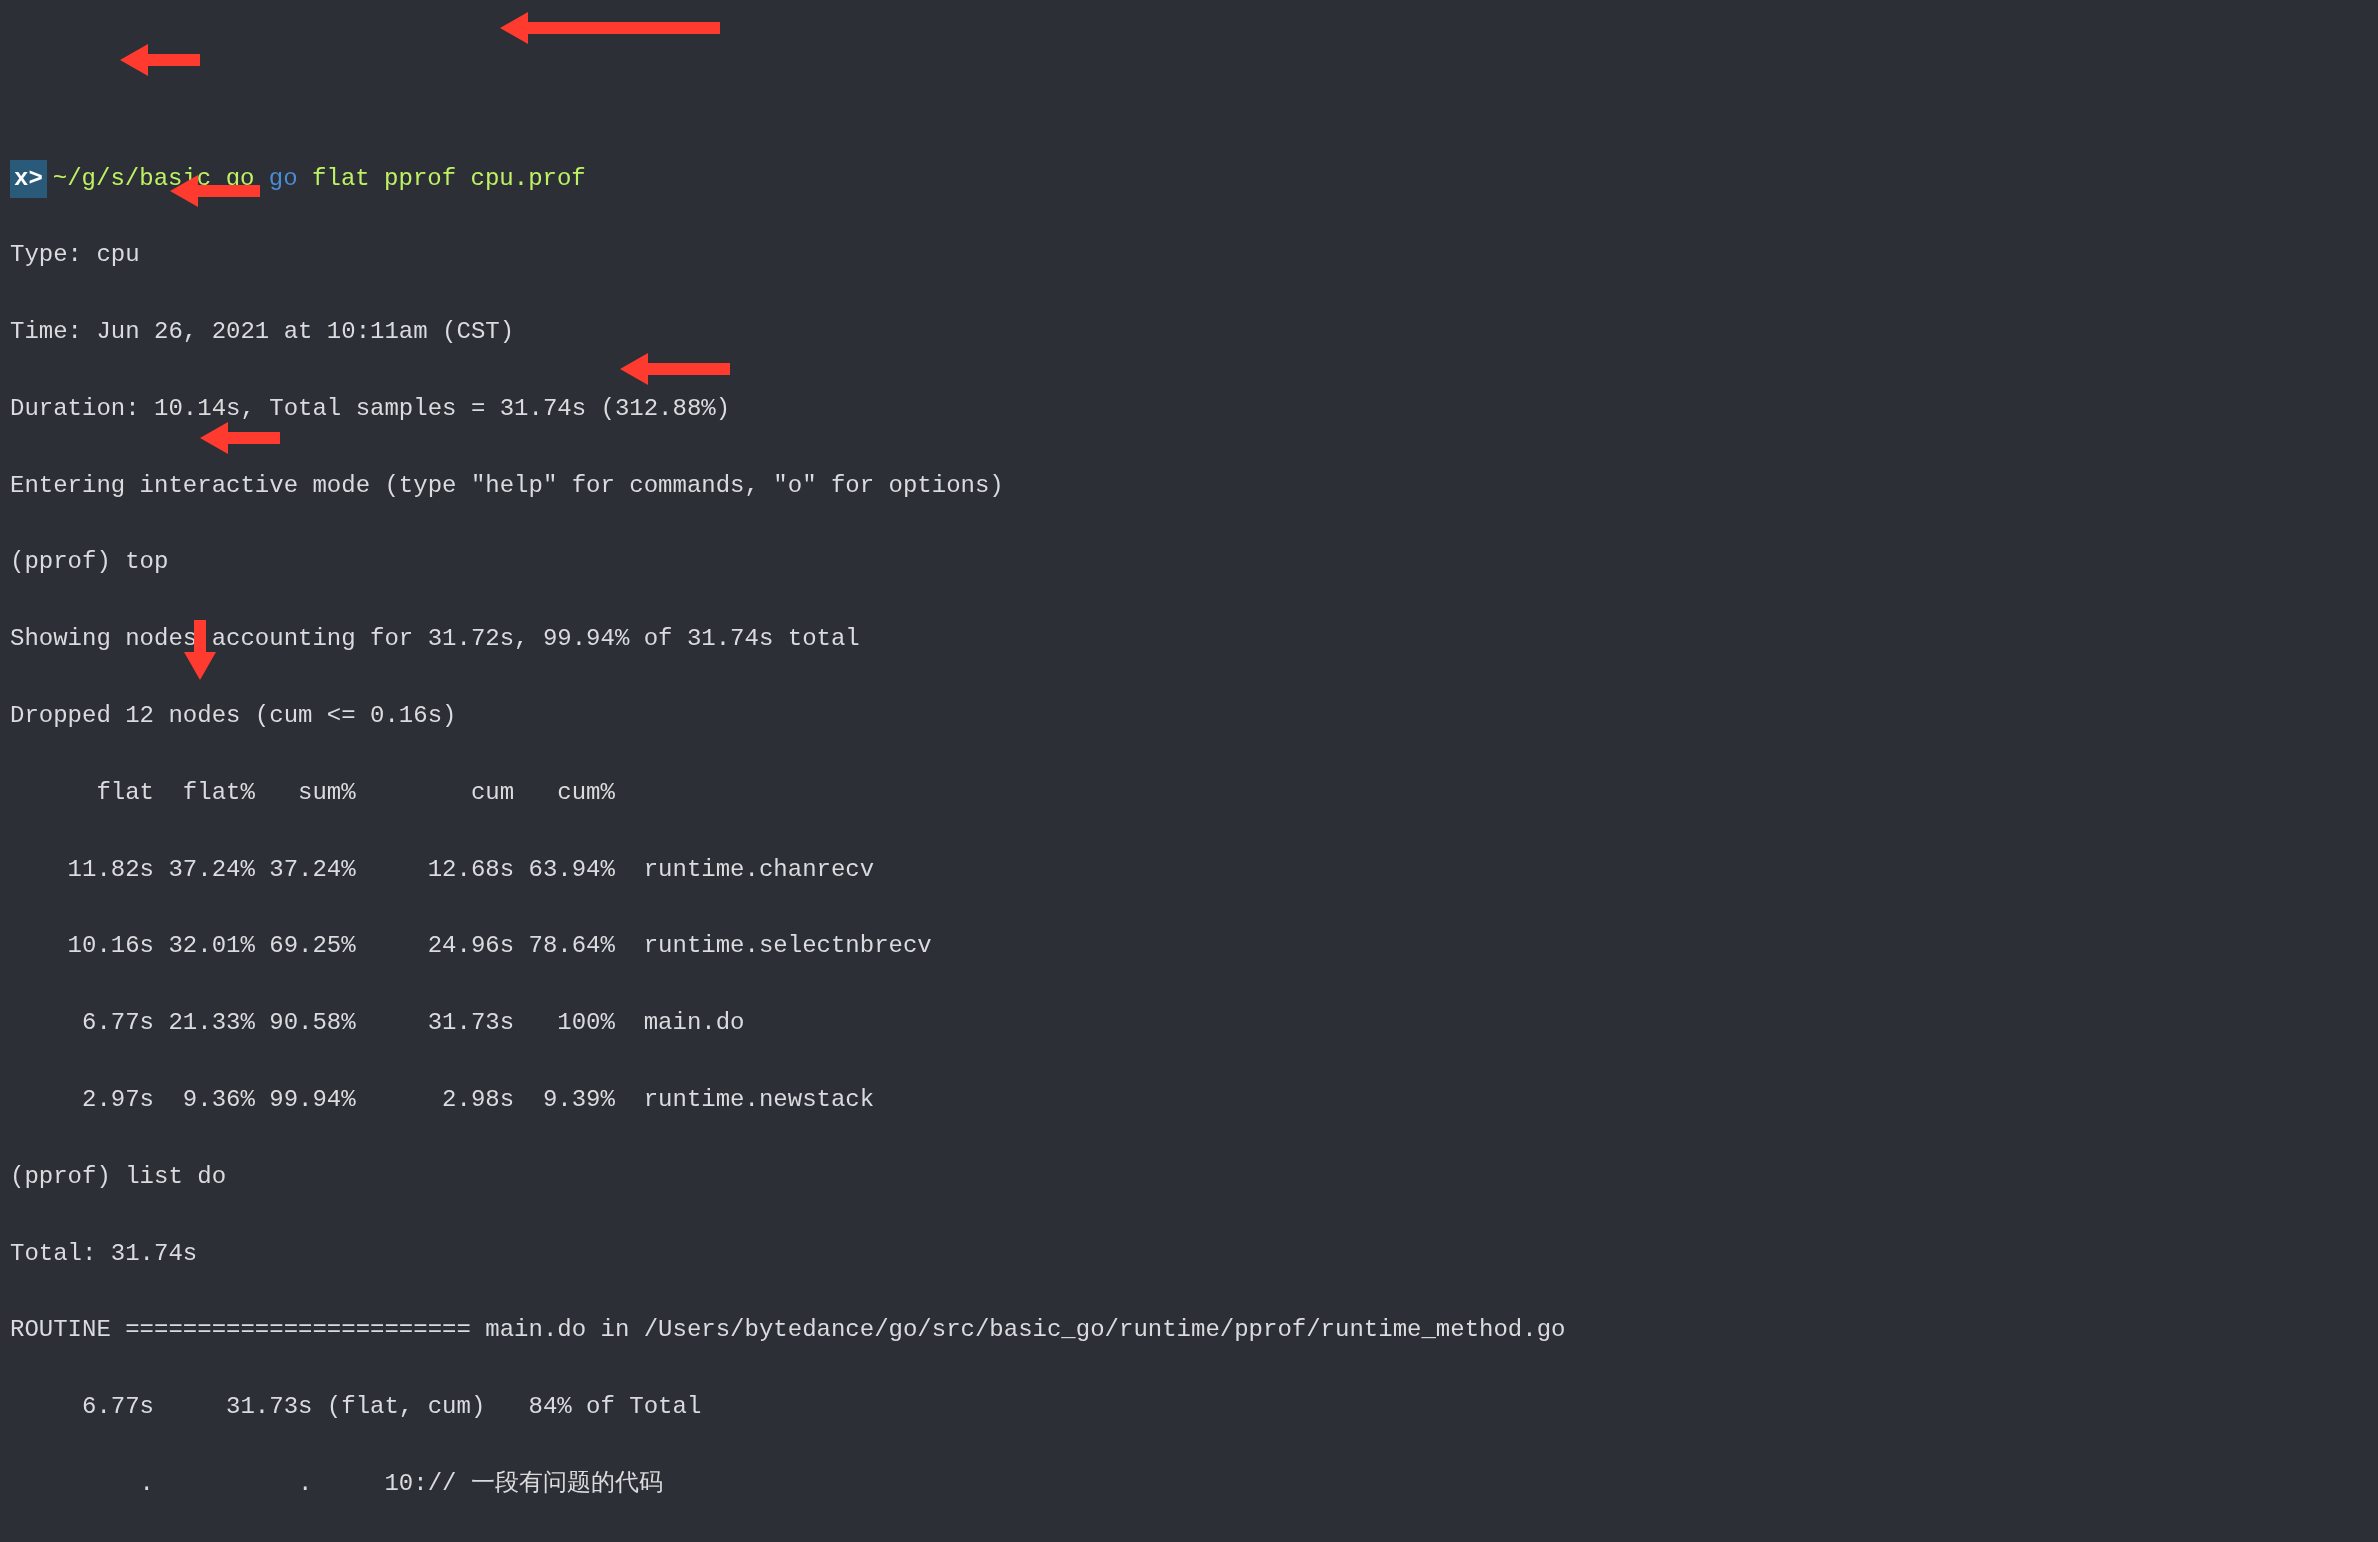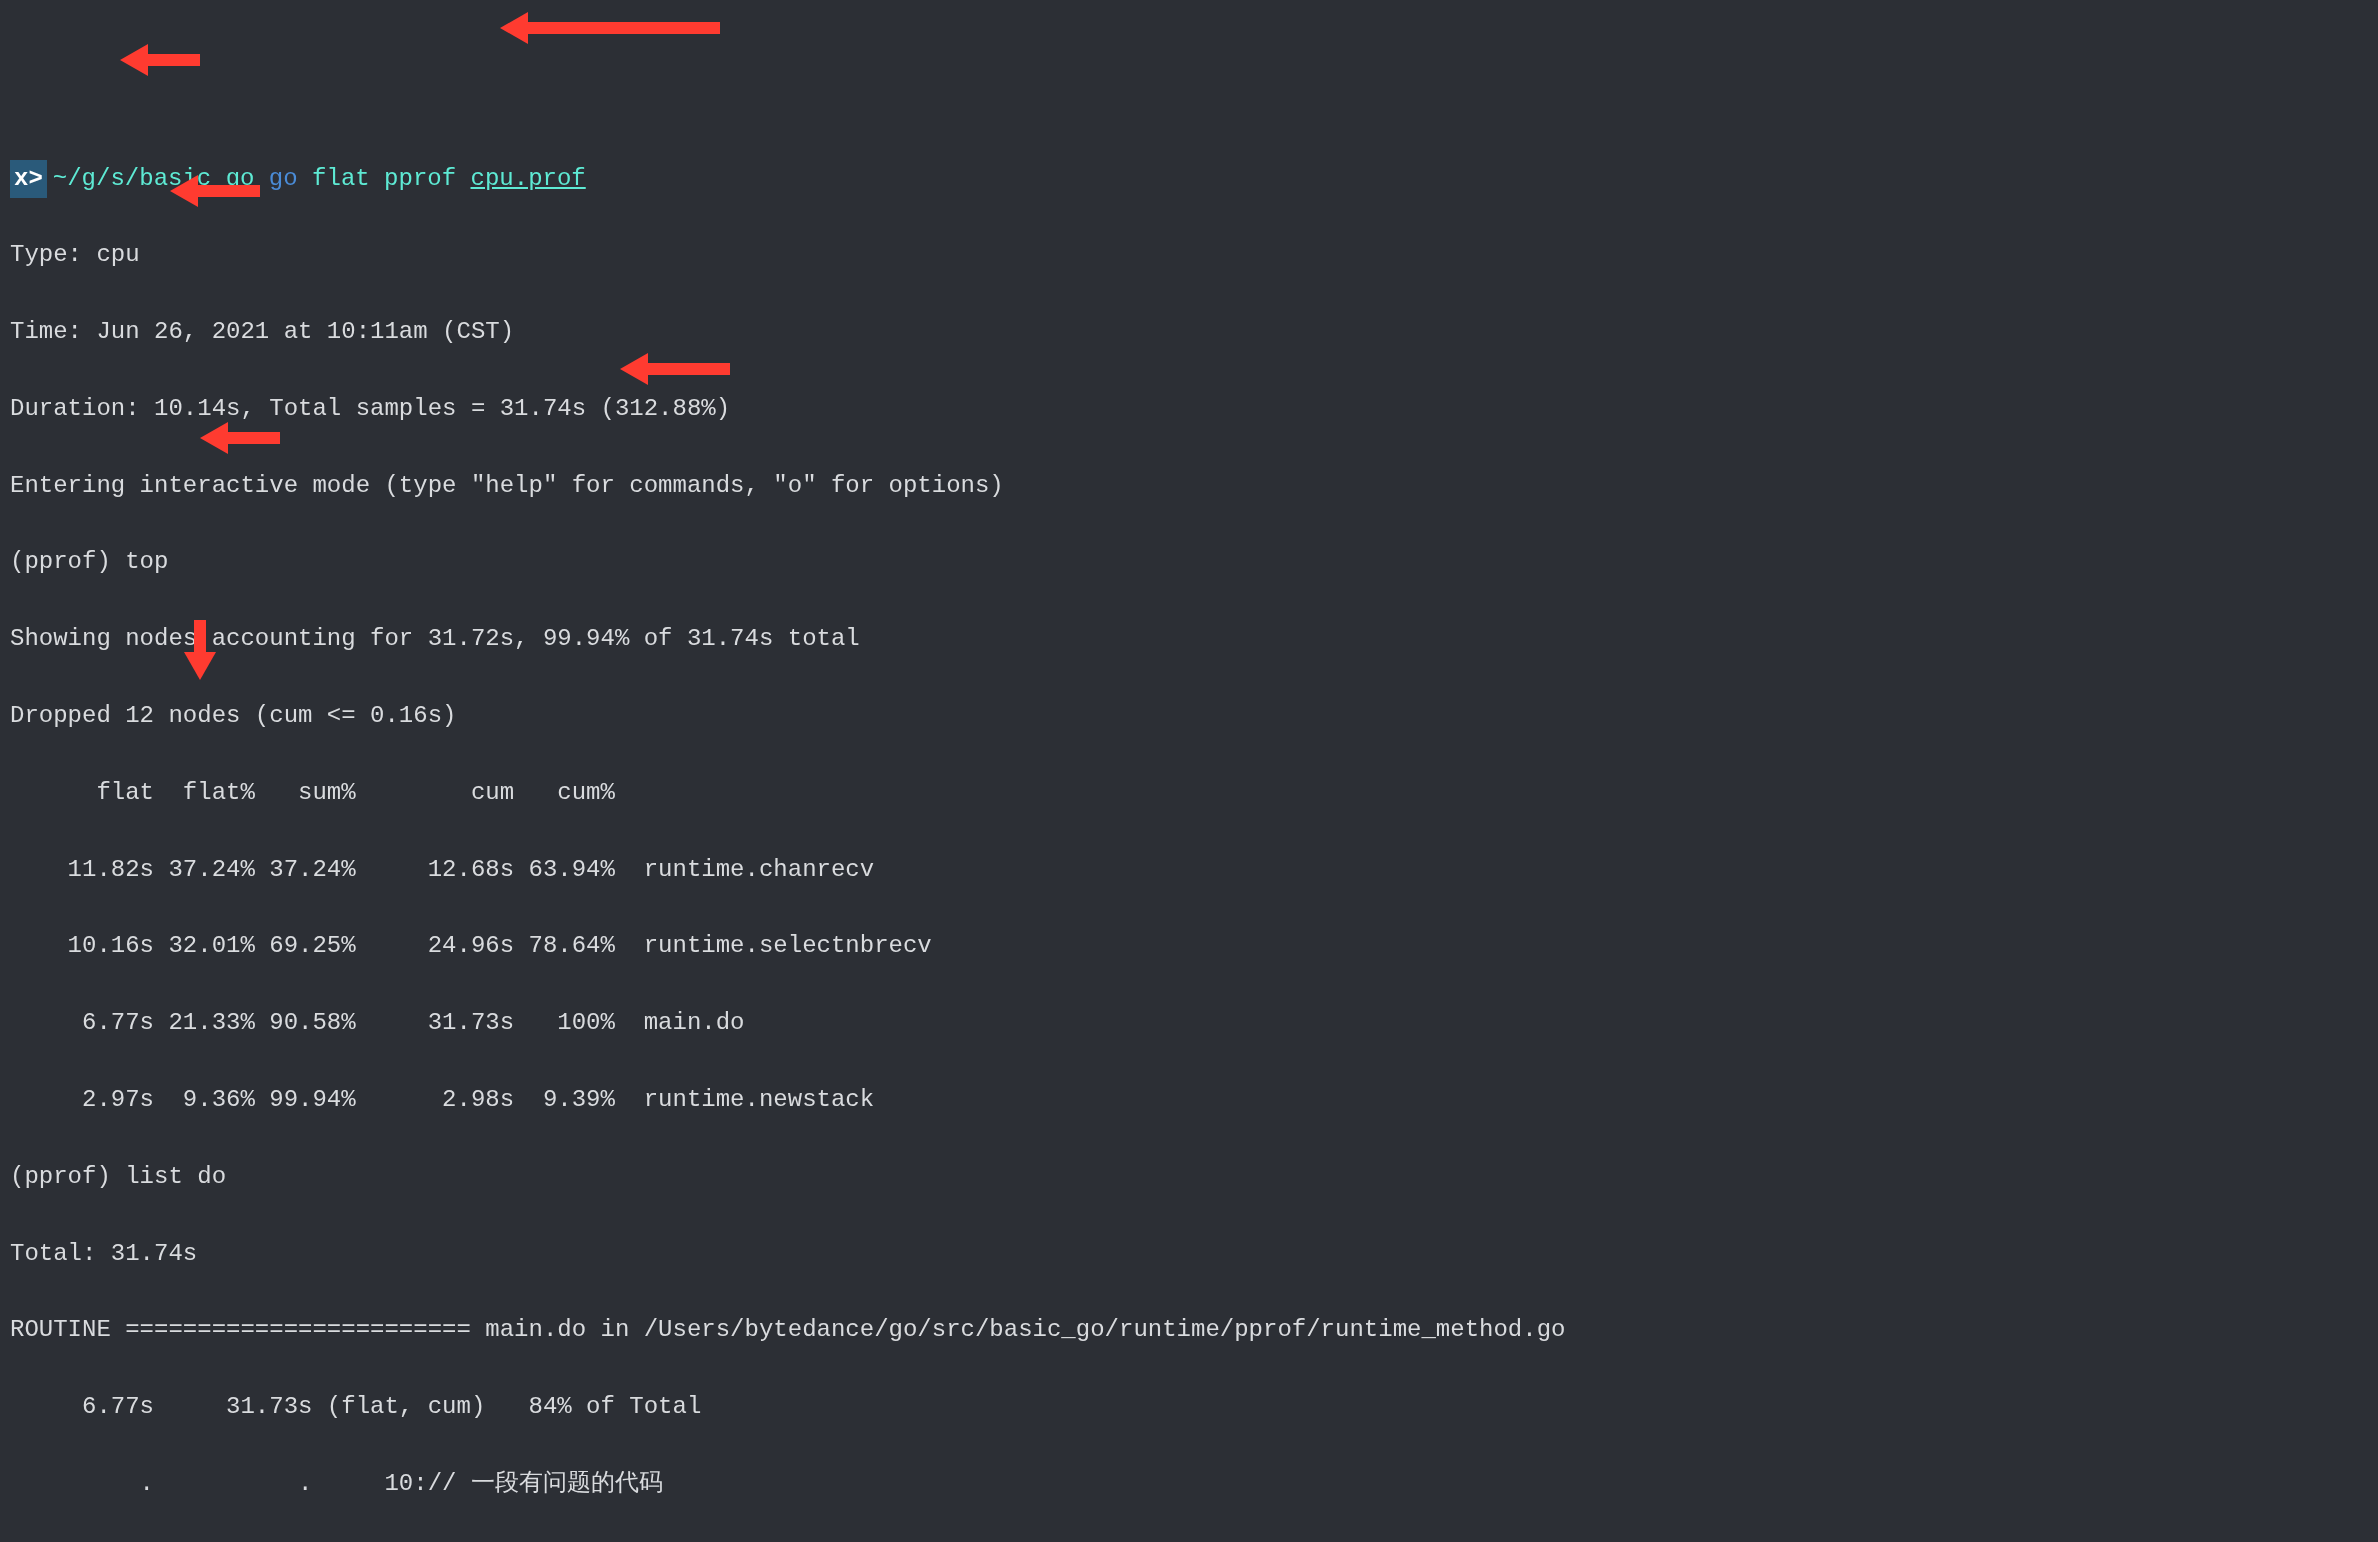"~/g/s/basic_go" .cyan { color: #5eead4 -> #bef264 }
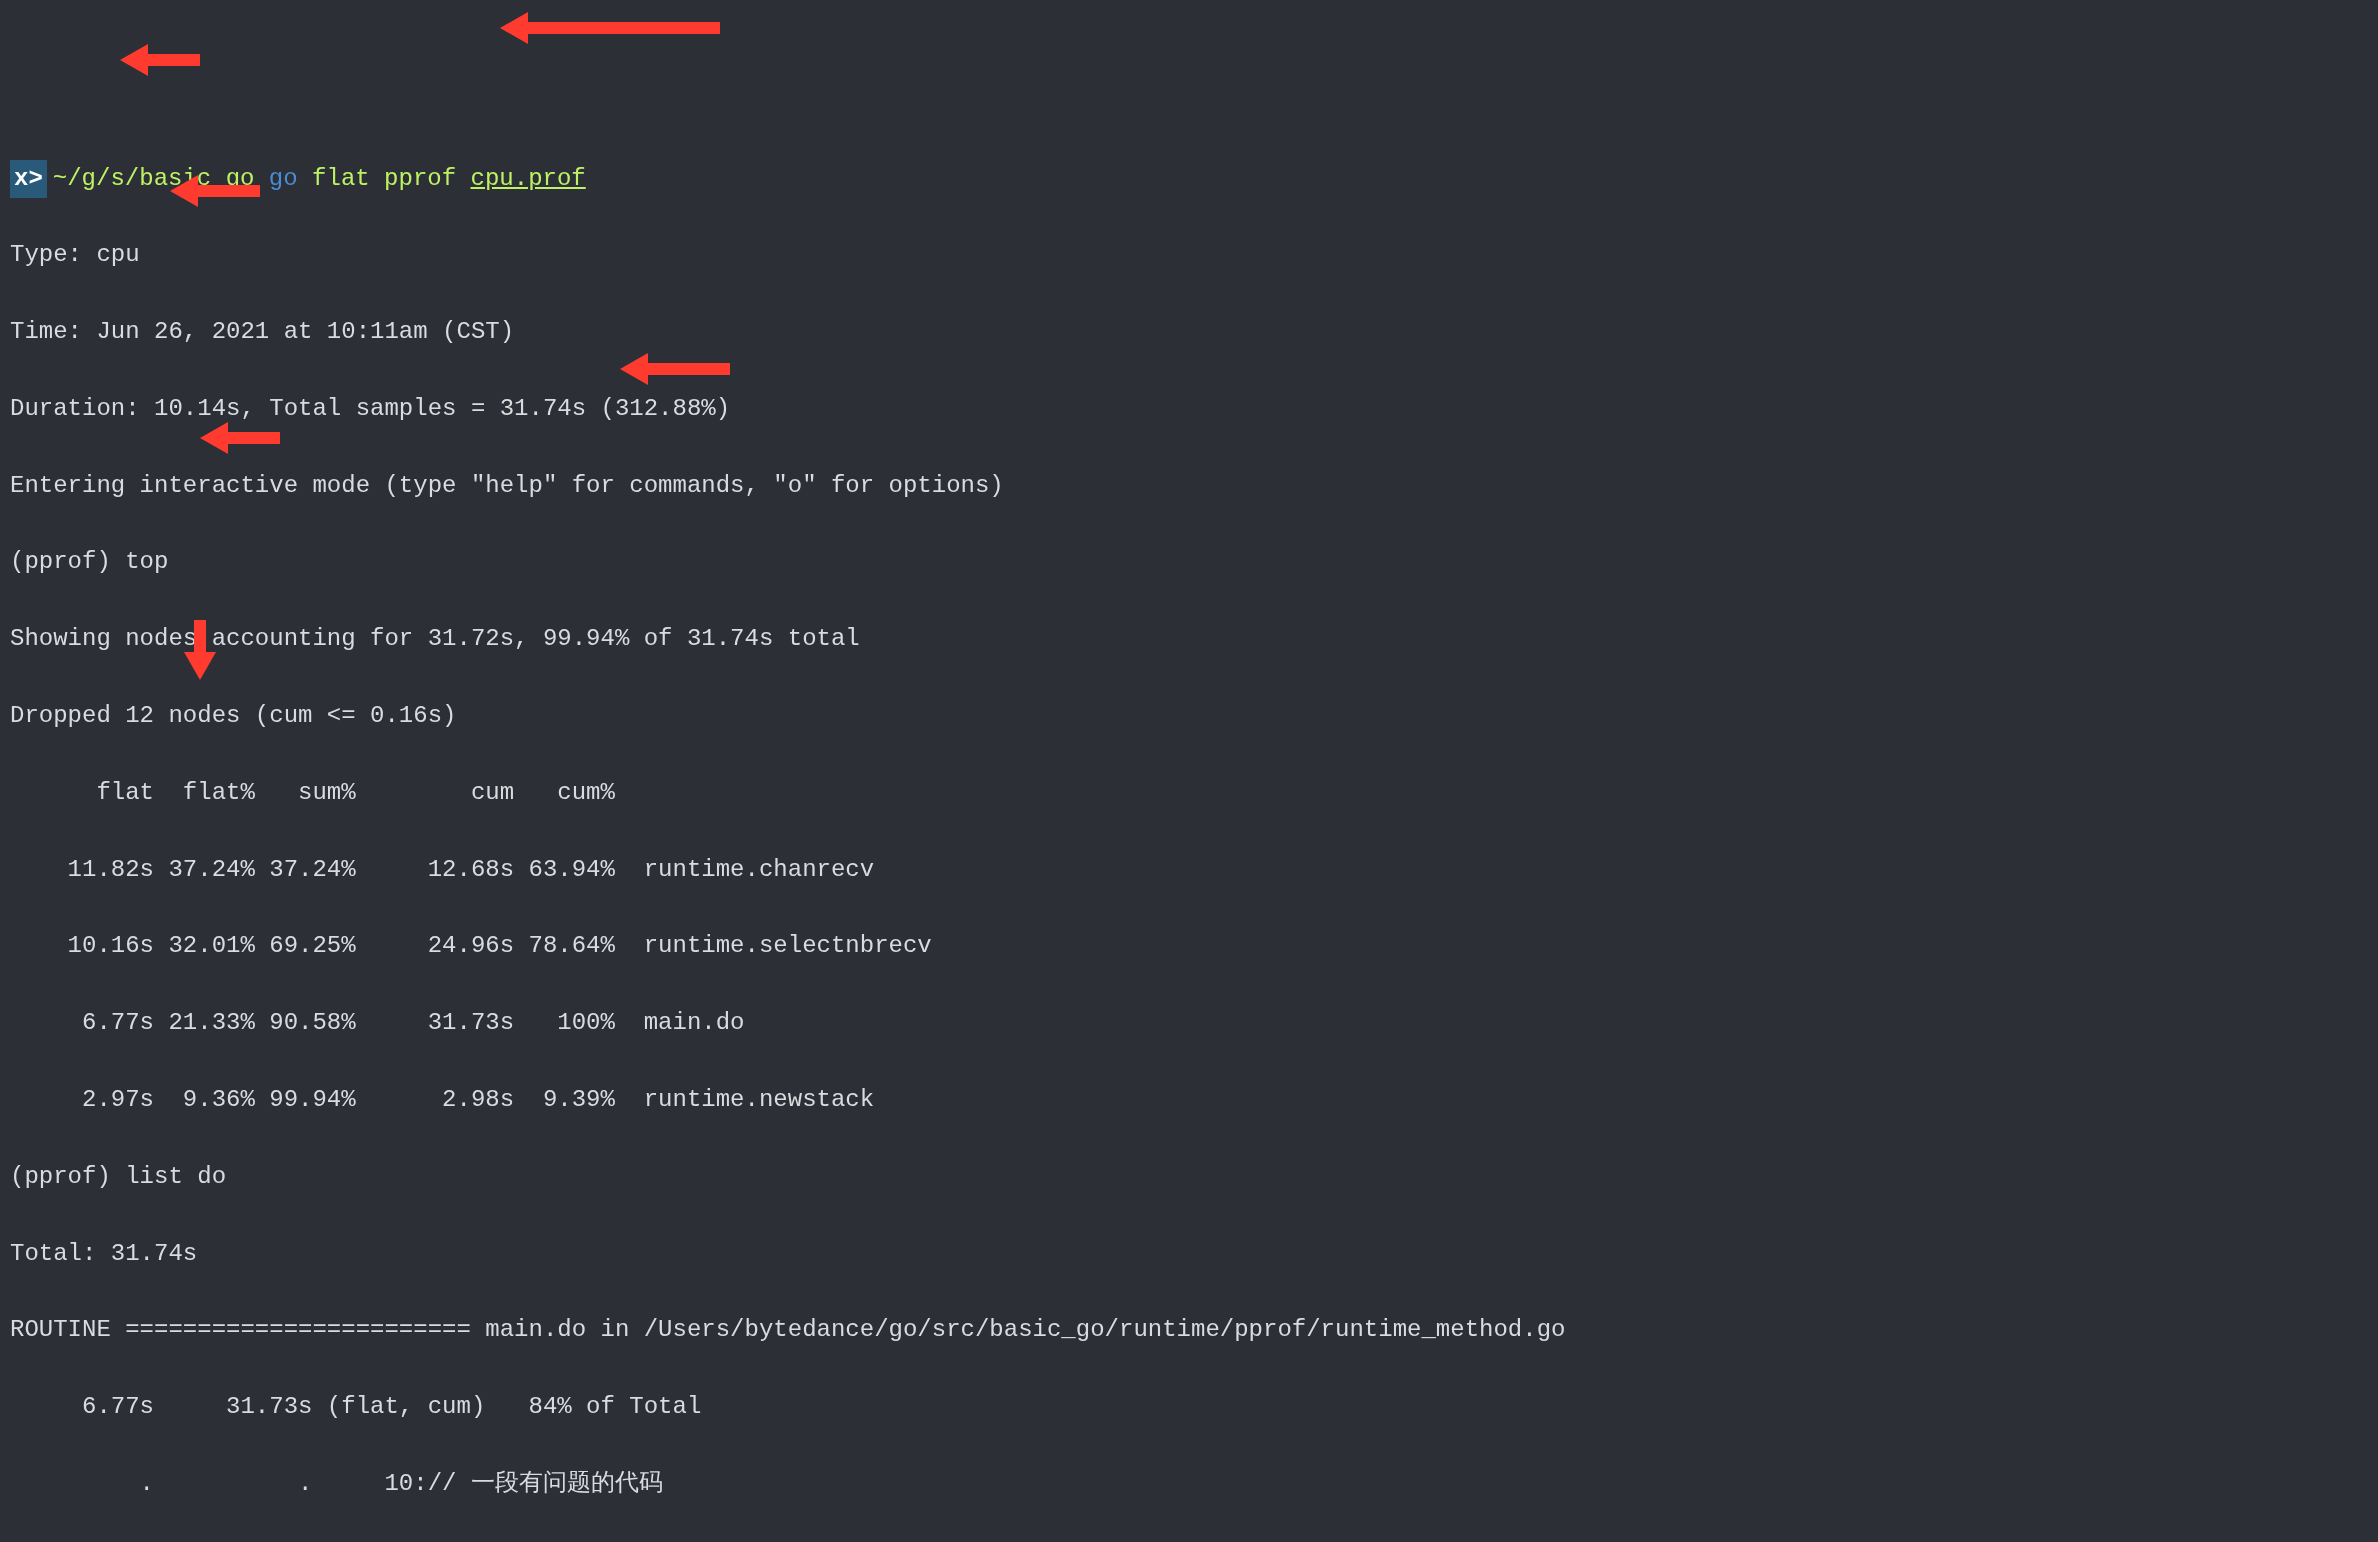"cpu.prof" .underline { text-decoration: underline -> none }
